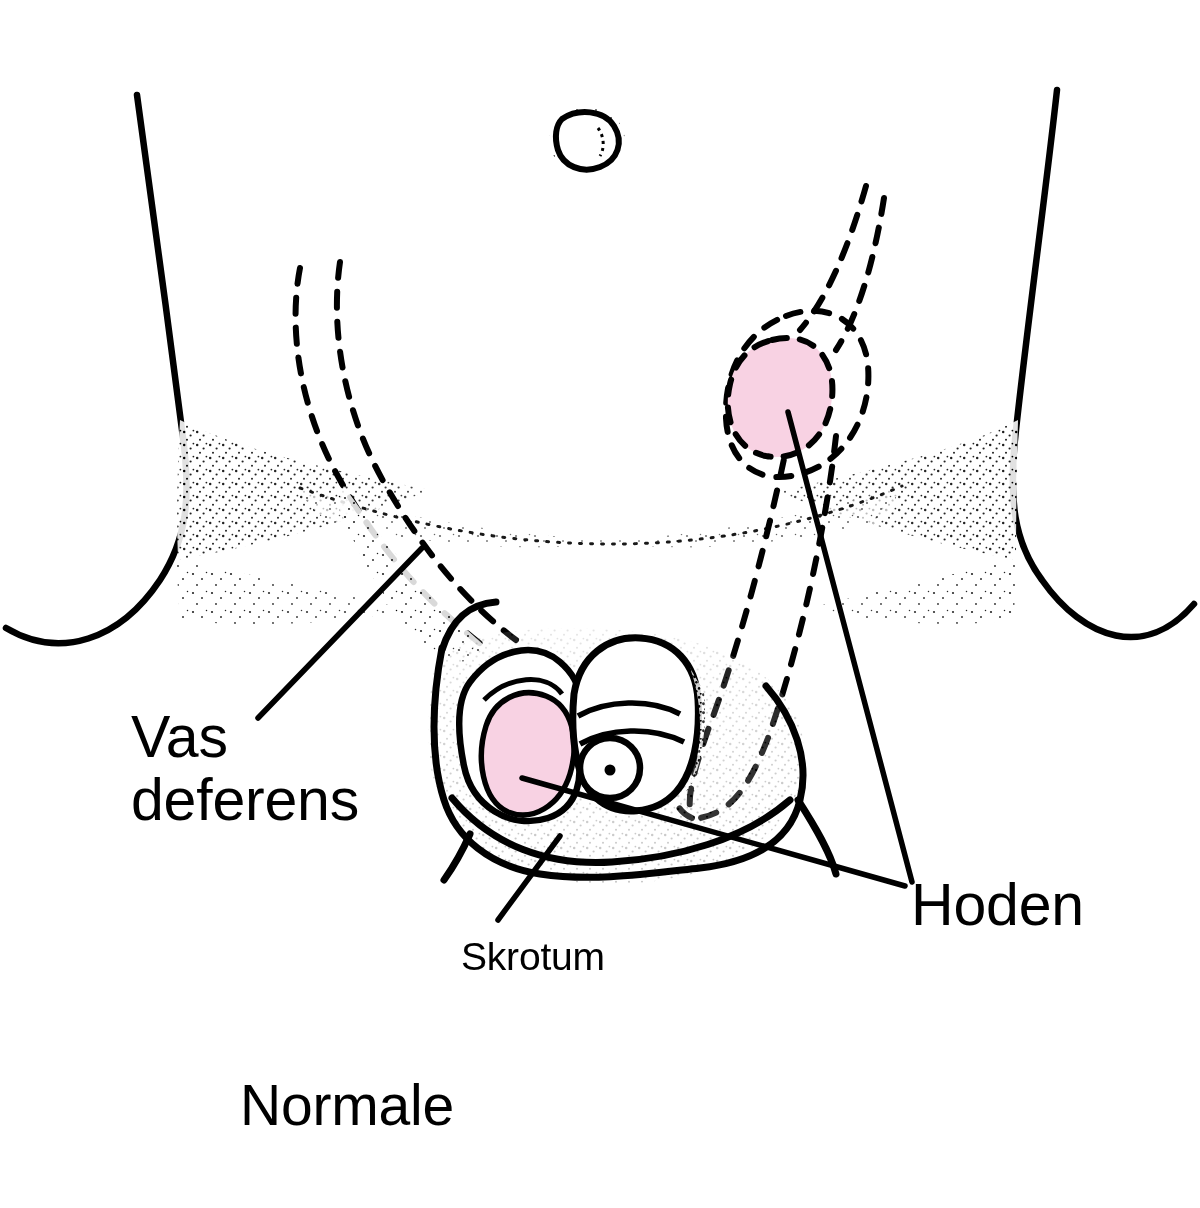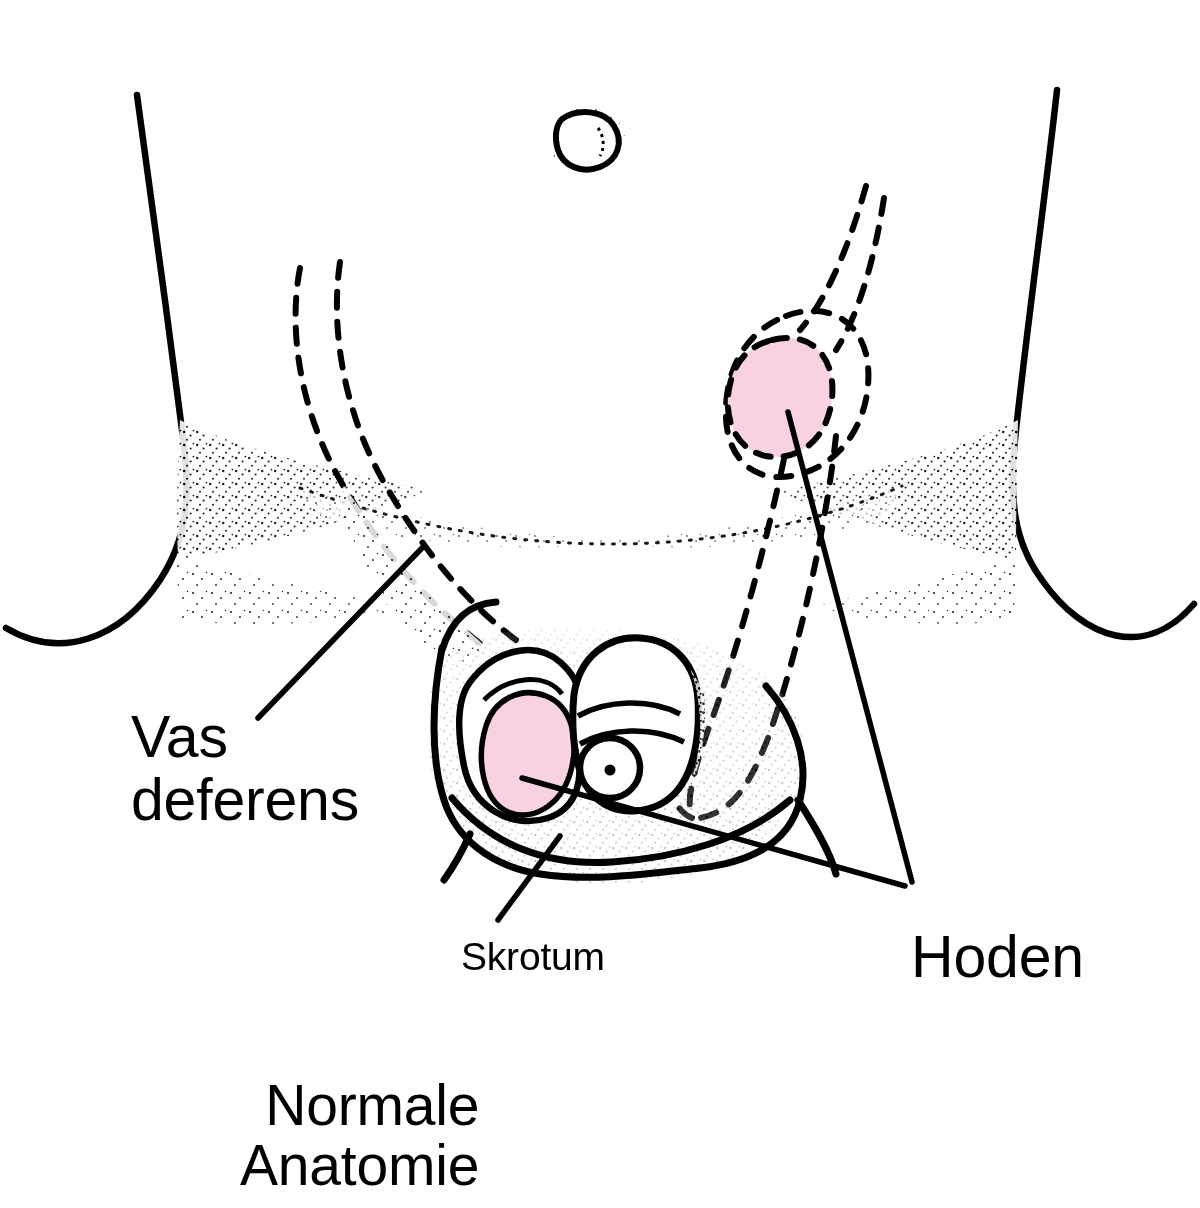"Hoden" #label-hoden { top: 926px -> 874px }
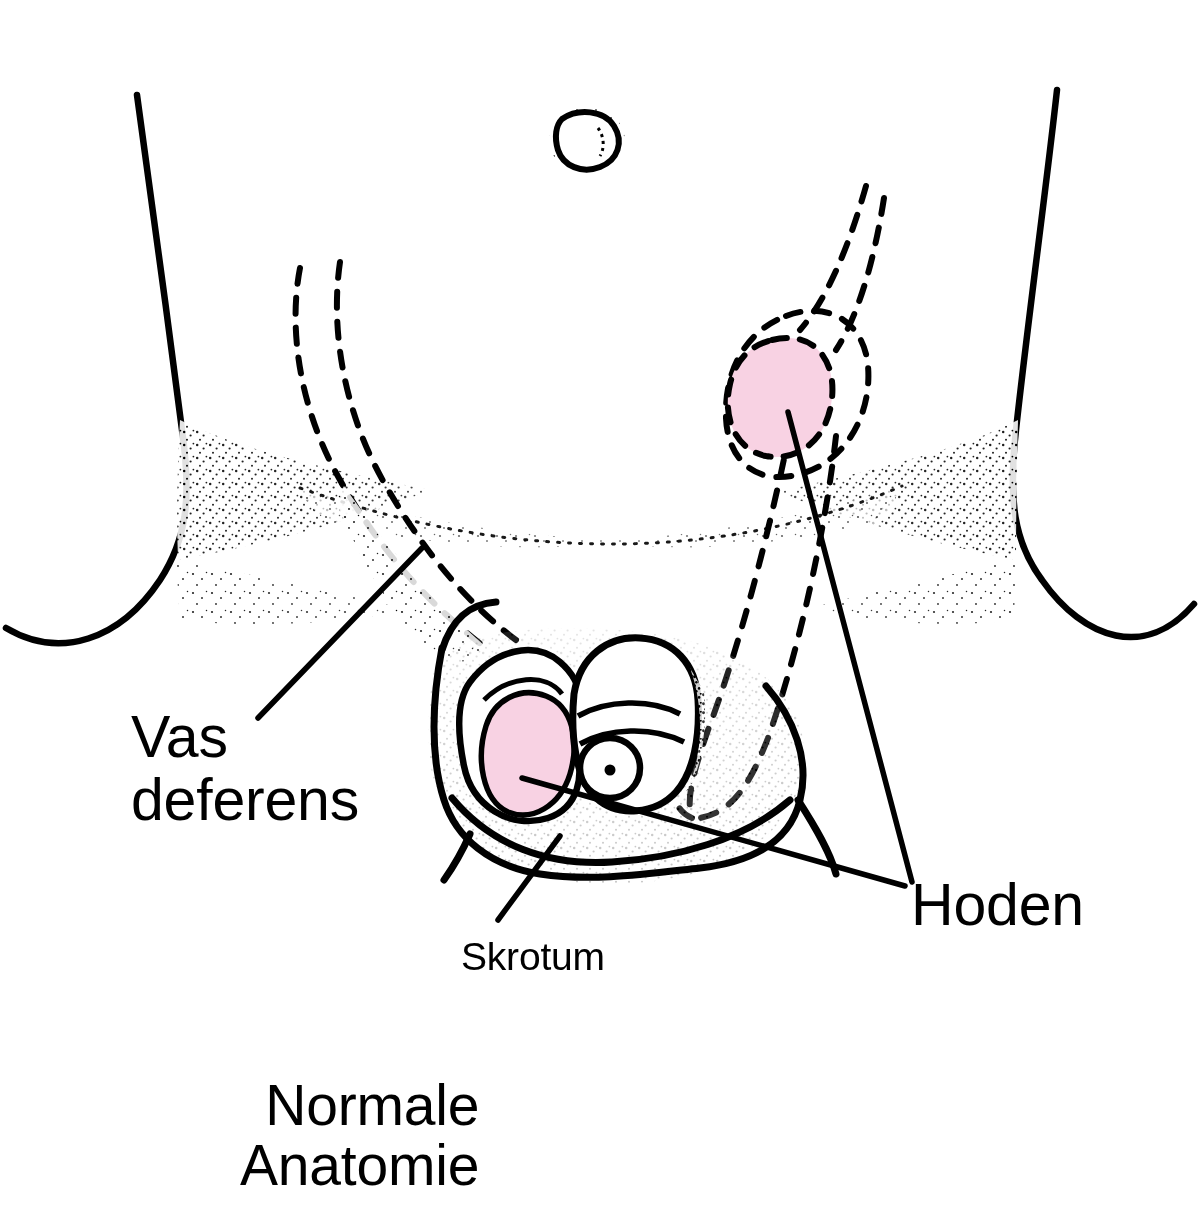"Anatomie" span.ln { html: <span>Anatomie</span> -> none }
